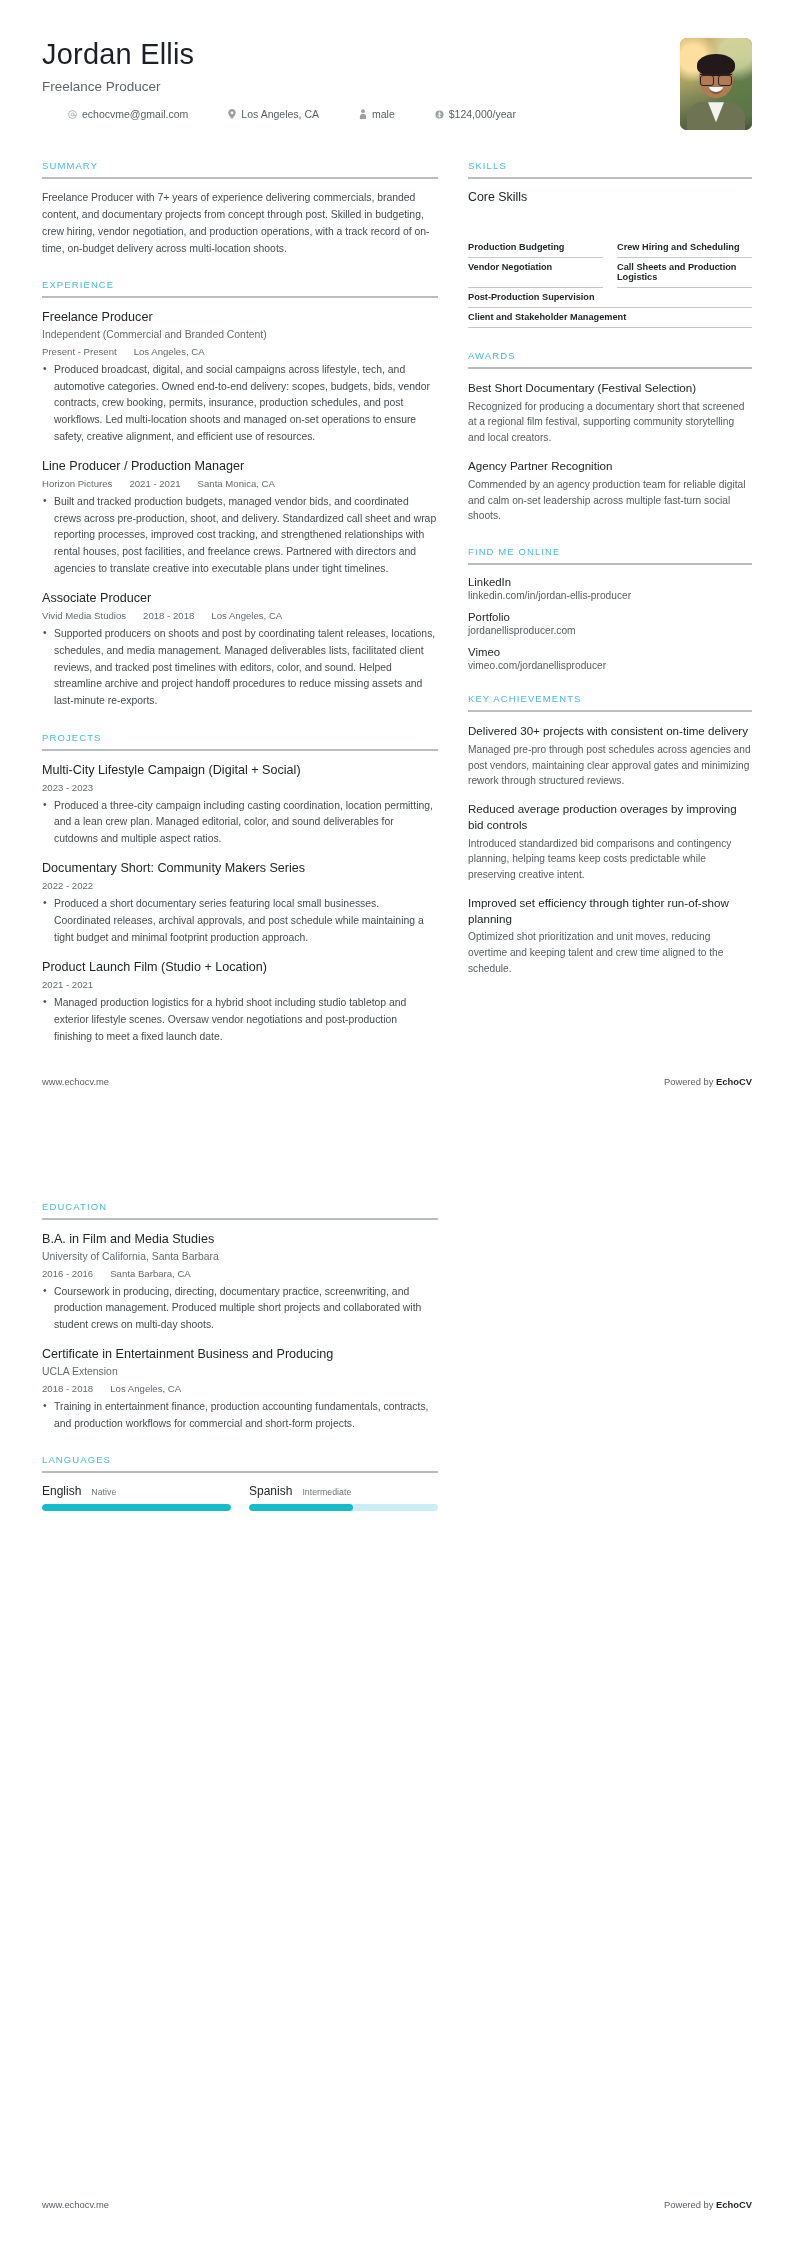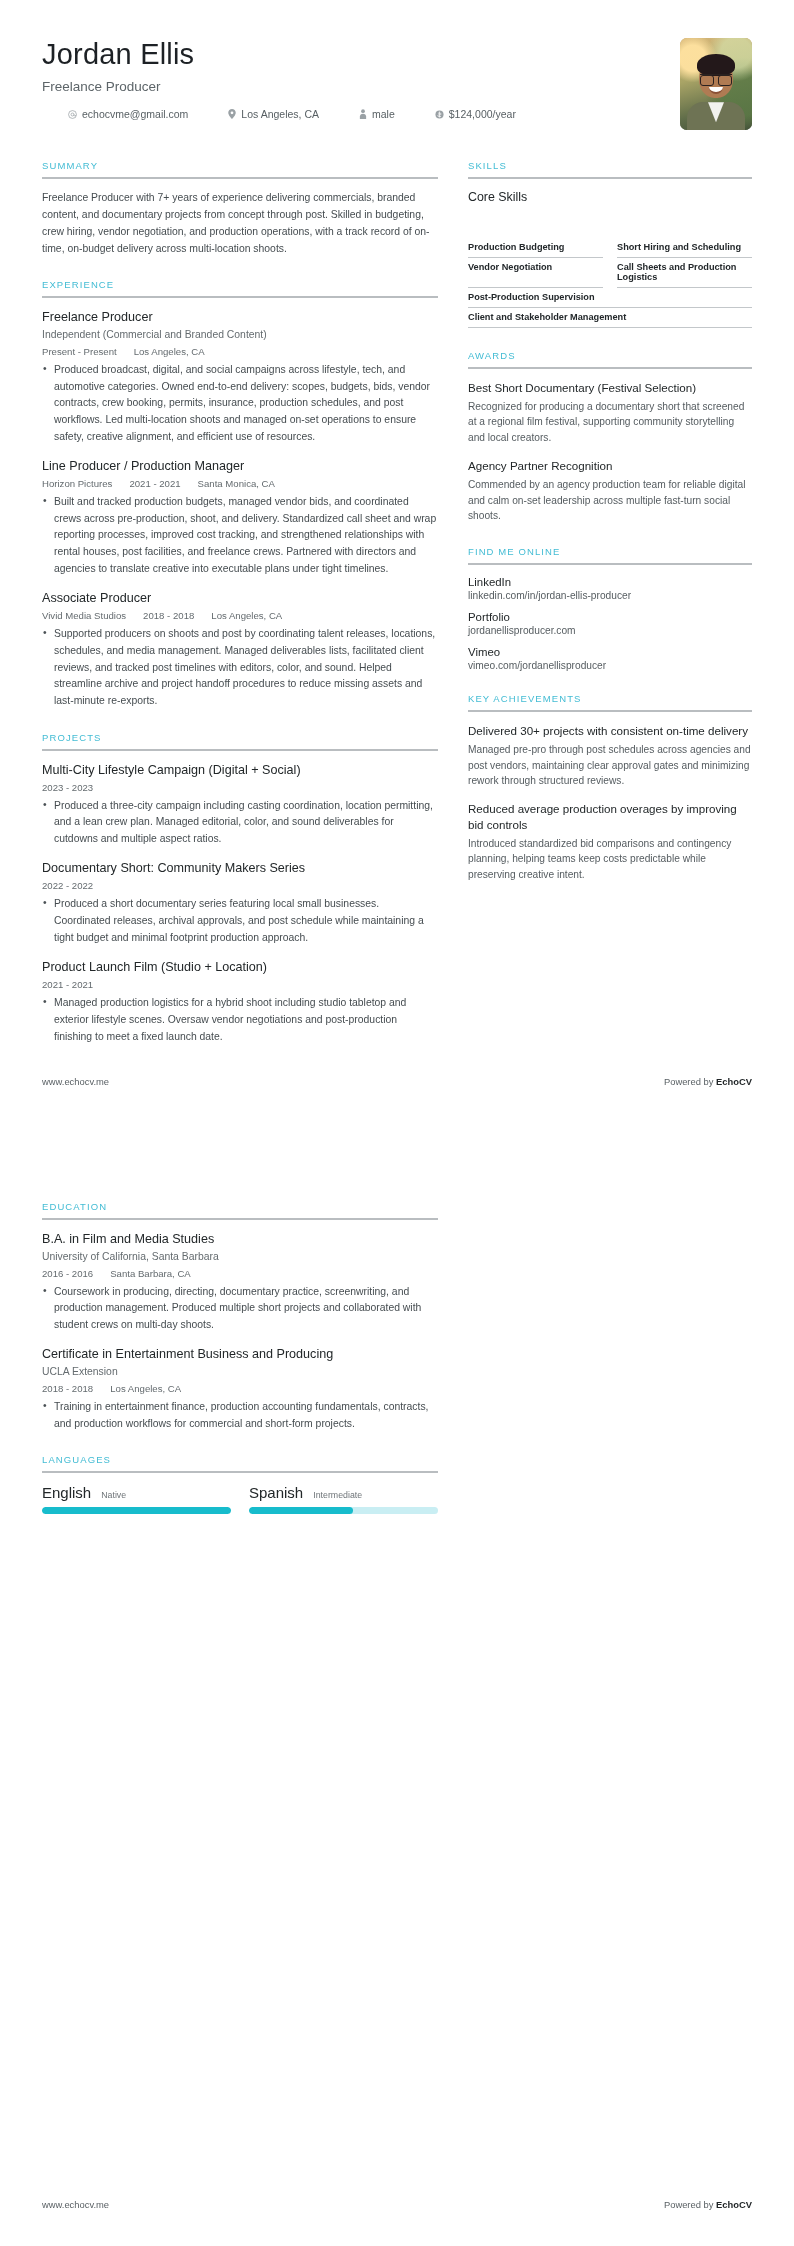"Short Hiring and Scheduling" div.skill-chip { text: Short -> Crew }
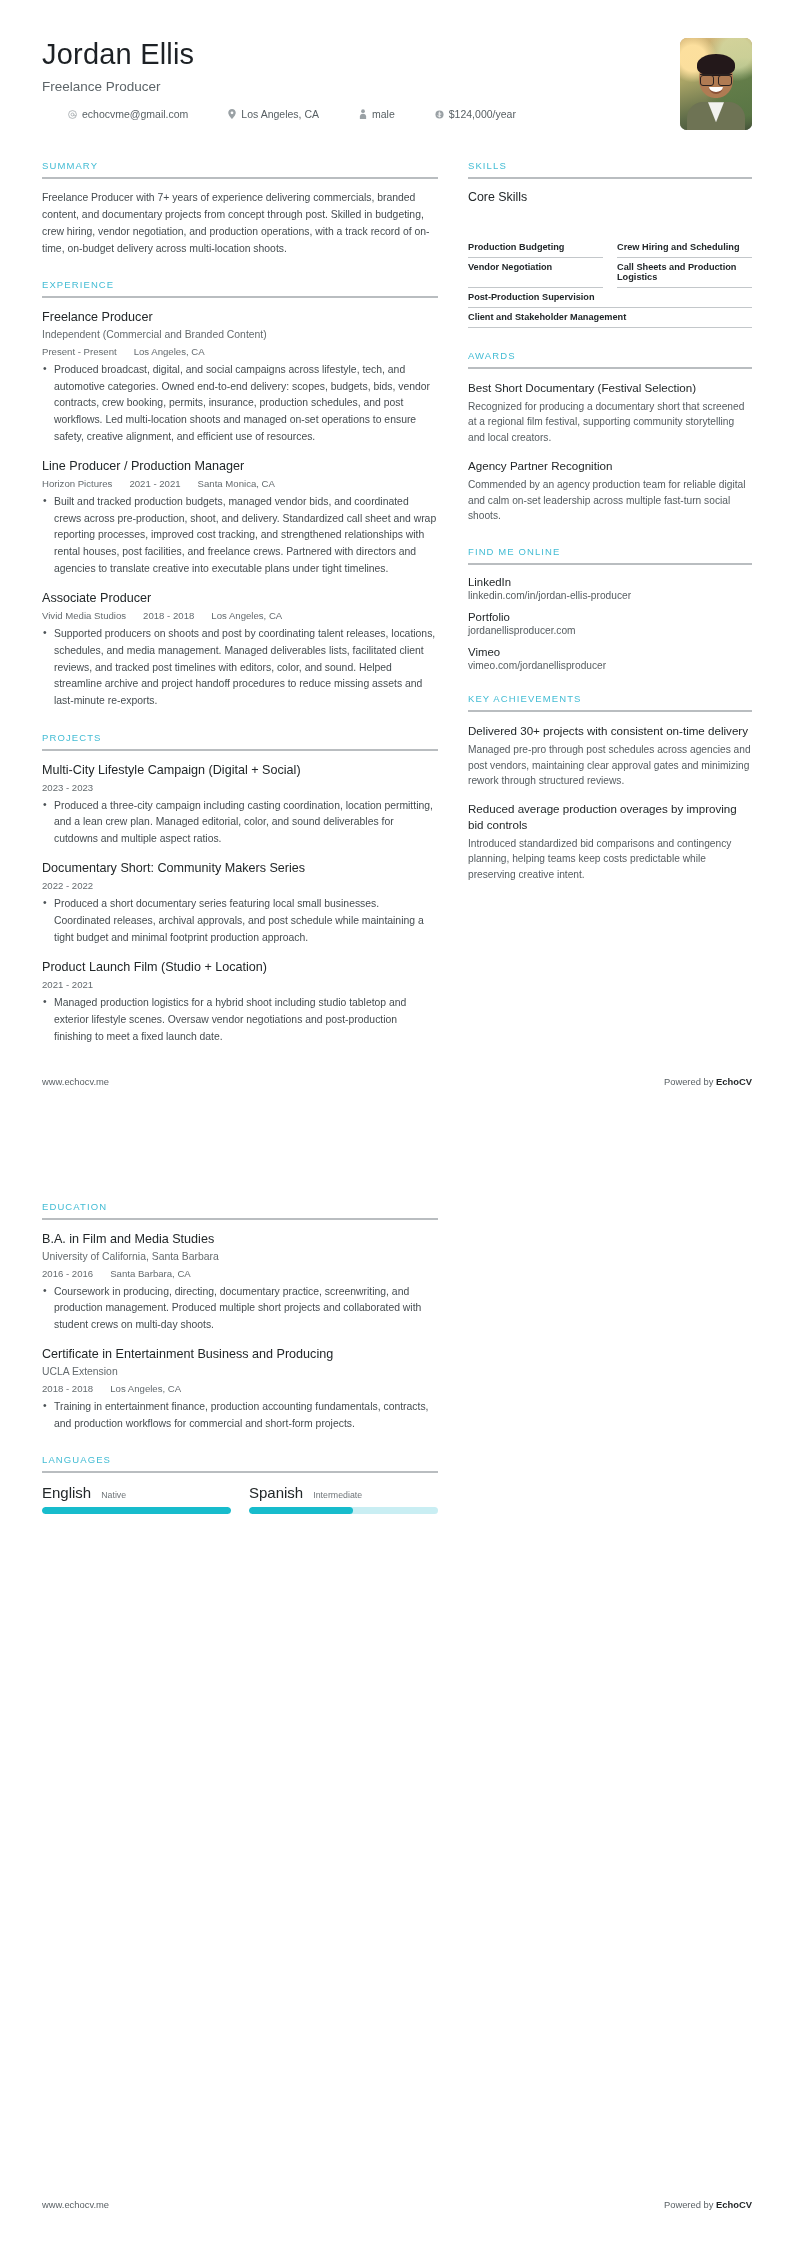"Improved set efficiency through tighter" div.blk { html: none -> <div> <div>Improved set efficiency through tighter run-of-show planning</div> <div>Optimized shot prioritization and unit moves, reducing overtime and keeping talent and crew time aligned to the schedule.</div> </div> }
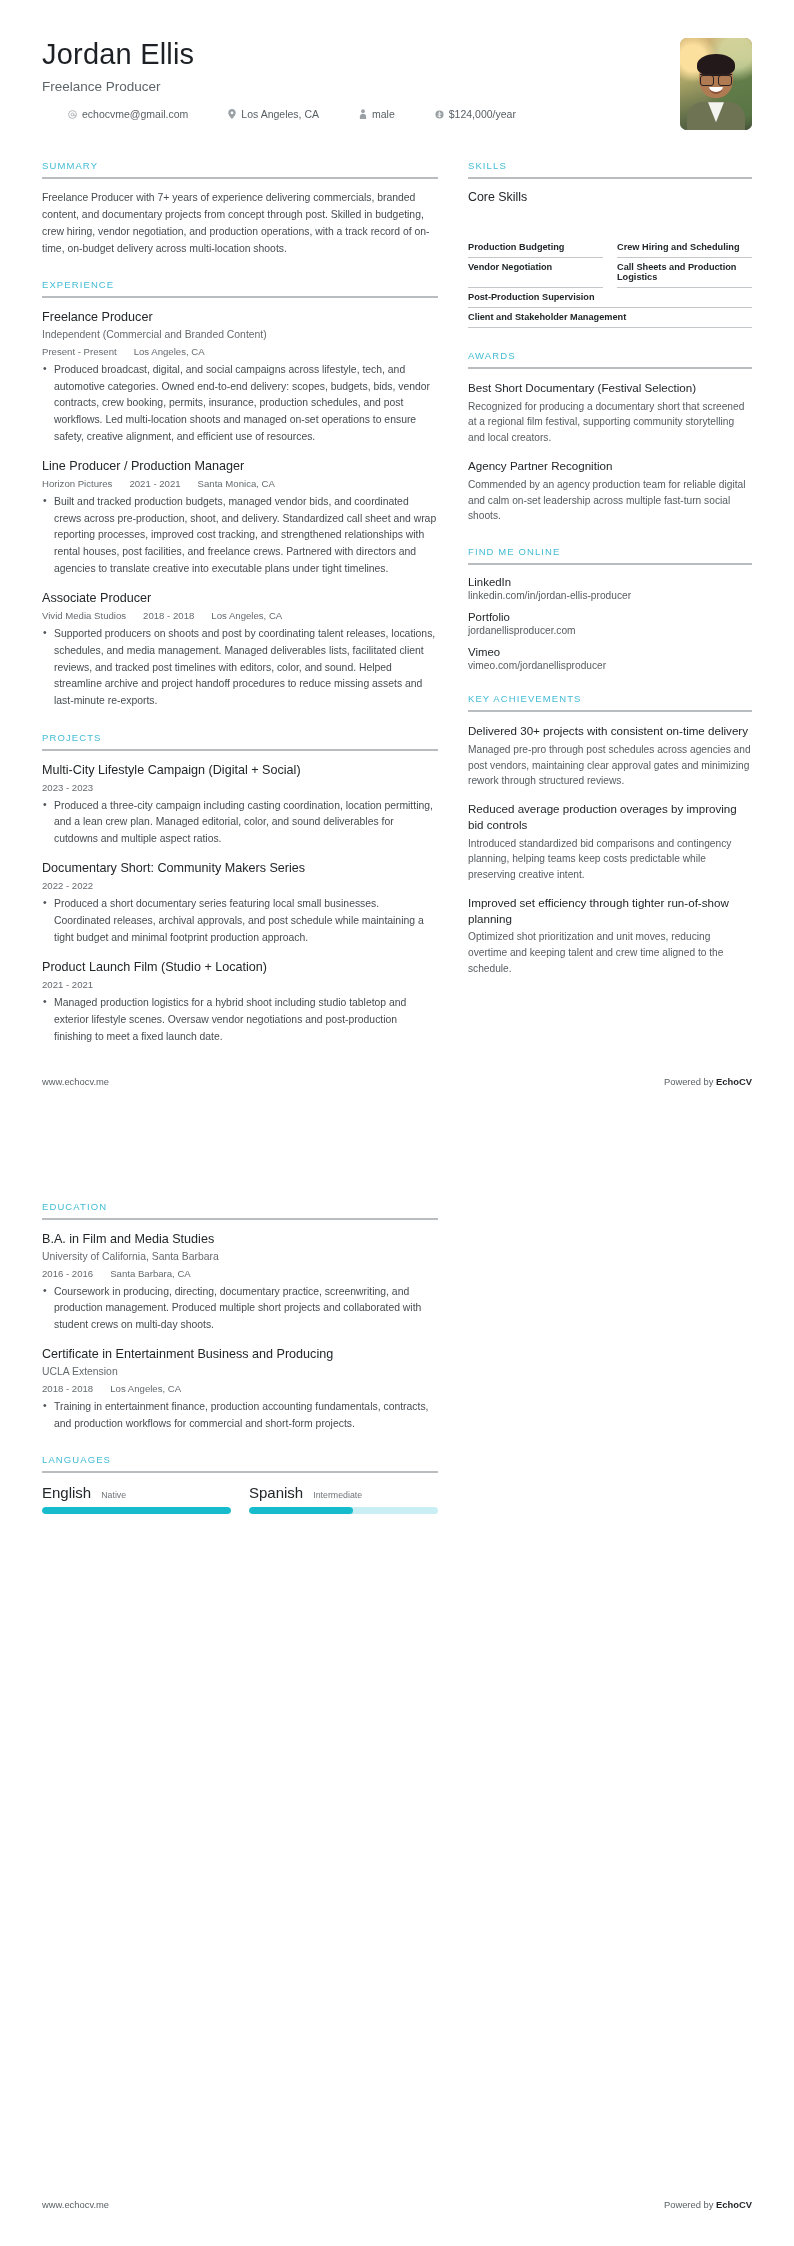"English" .lang-name { font-size: 15px -> 12px }
